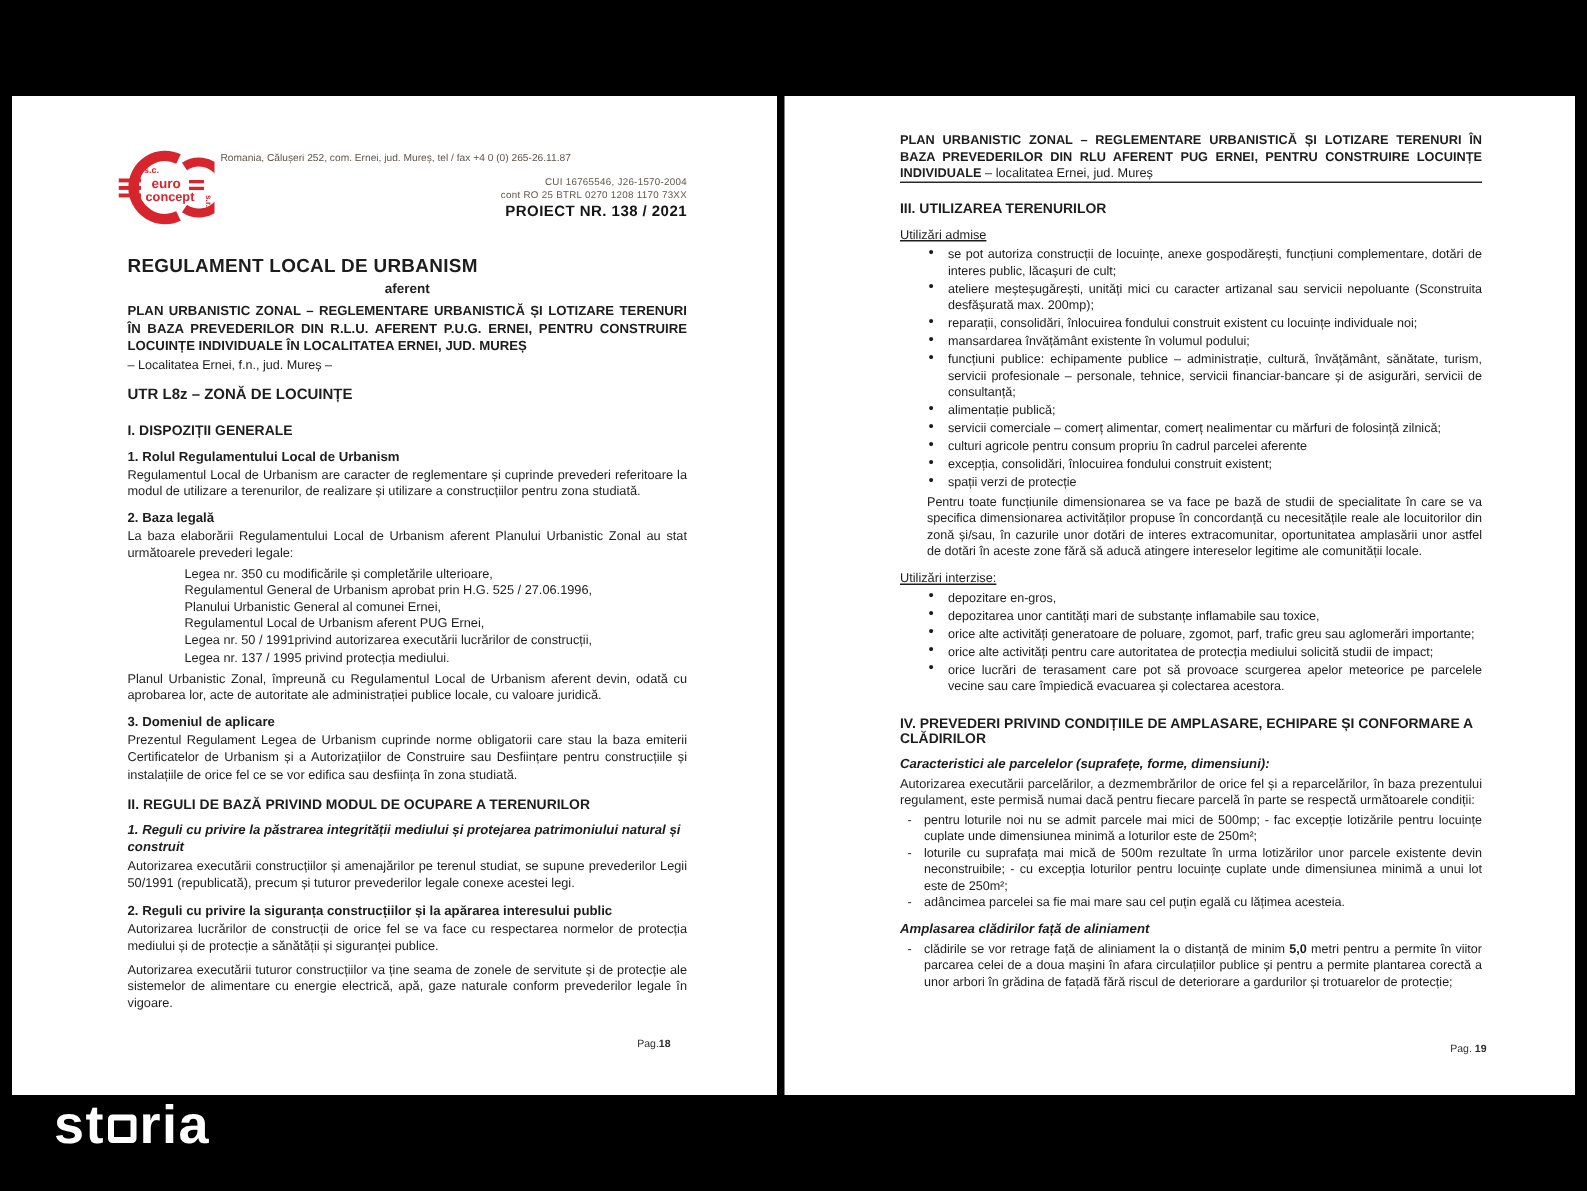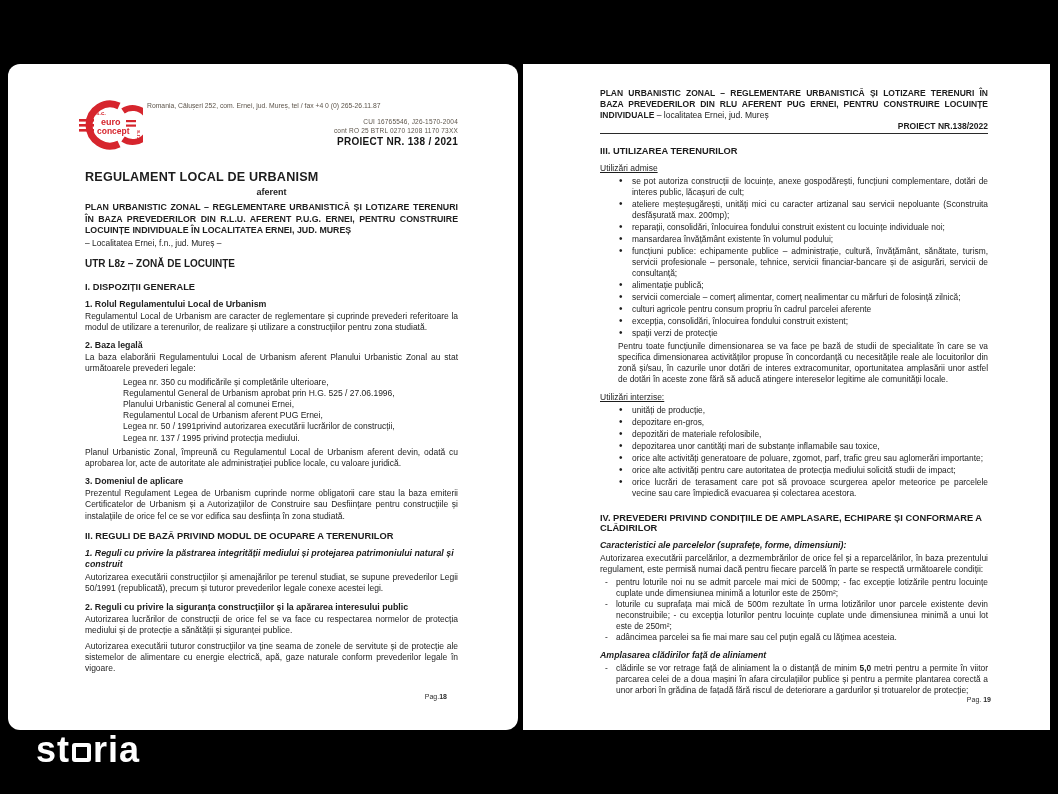"euro" .page.left { border-radius: 12px -> none }
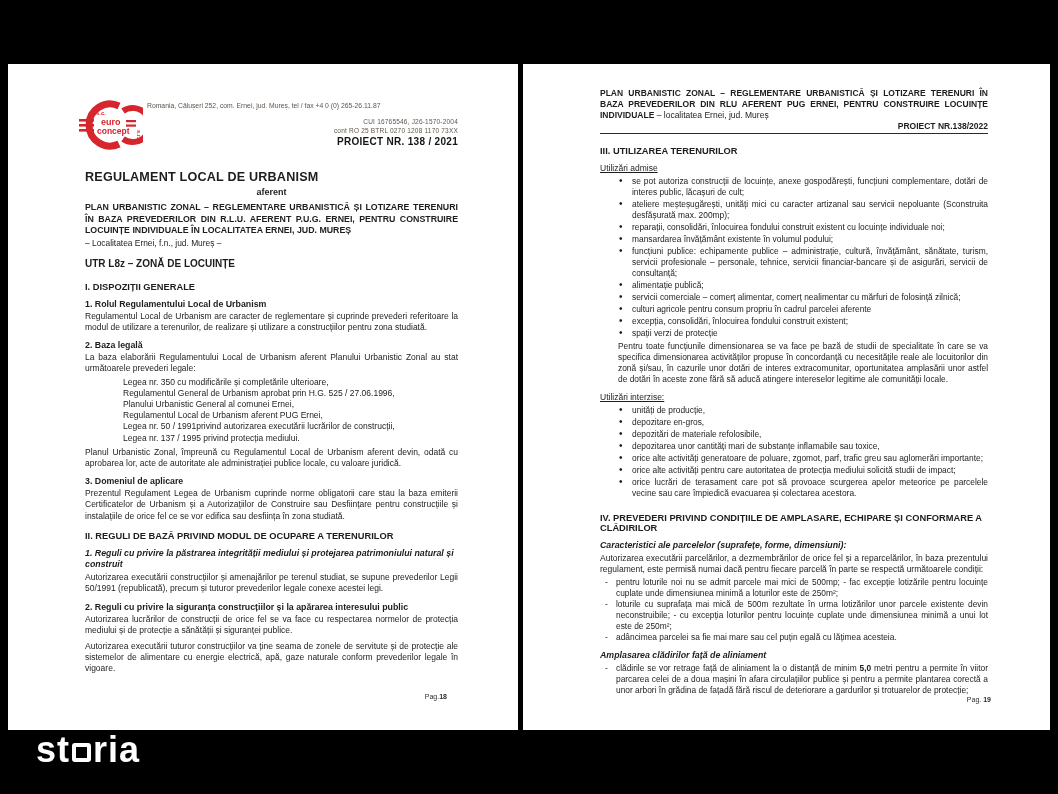"PROIECT NR.138/2022" div.rp-proj { html: <div>PROIECT NR.138/2022</div> -> none }
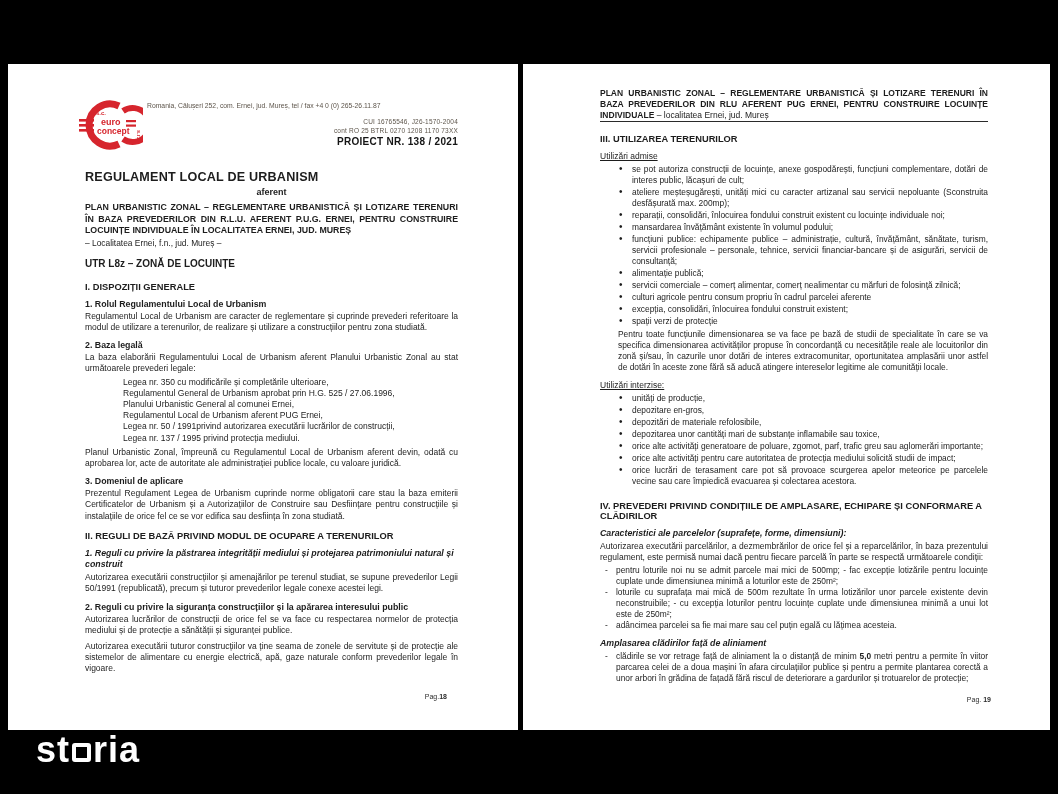"unități de producție," li { html: <li>unități de producție,</li> -> none }
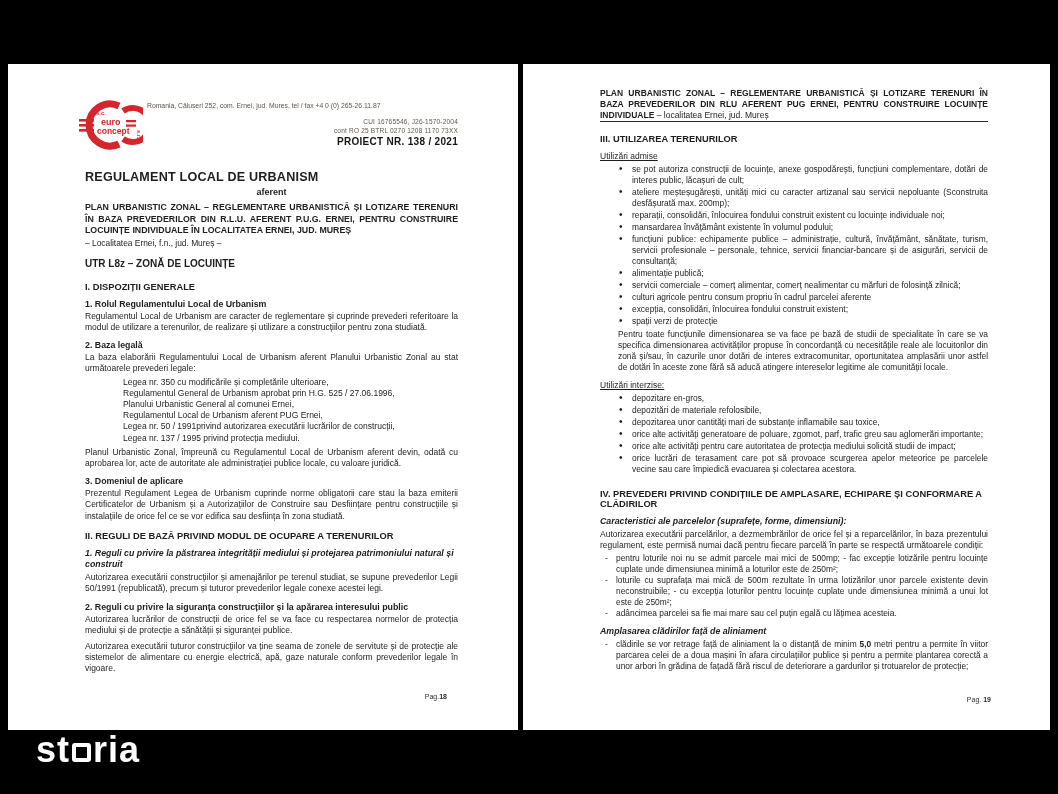"depozitări de materiale refolosibile," li { html: <li>depozitări de materiale refolosibile,</li> -> none }
